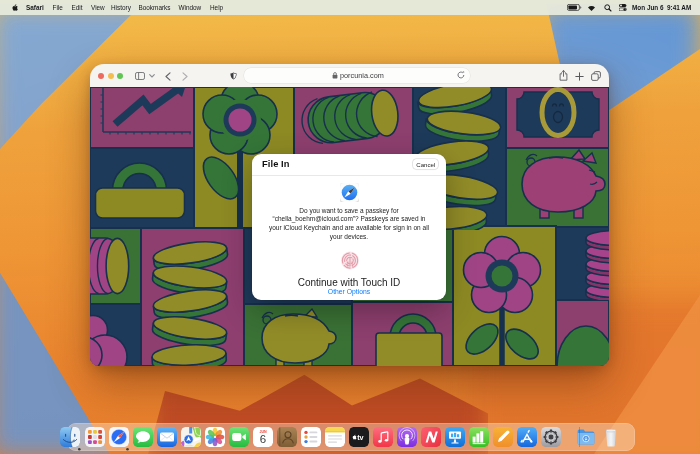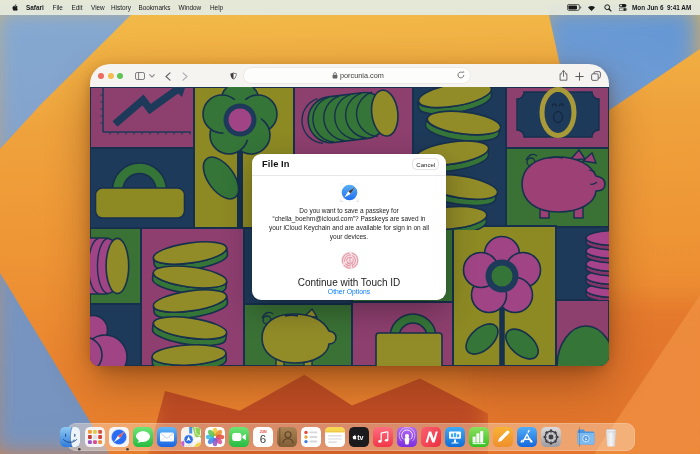"porcunia.com" #win { border-radius: 20px -> 14px }
